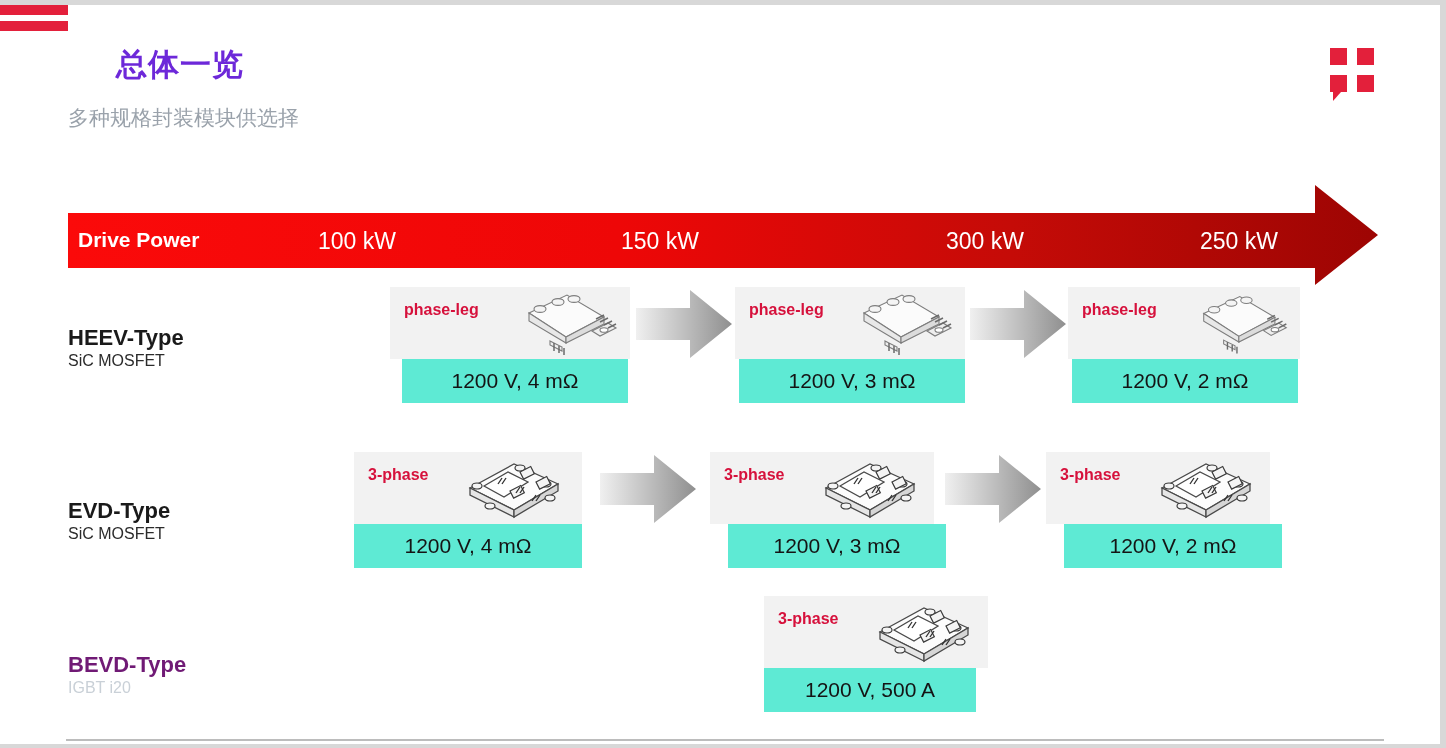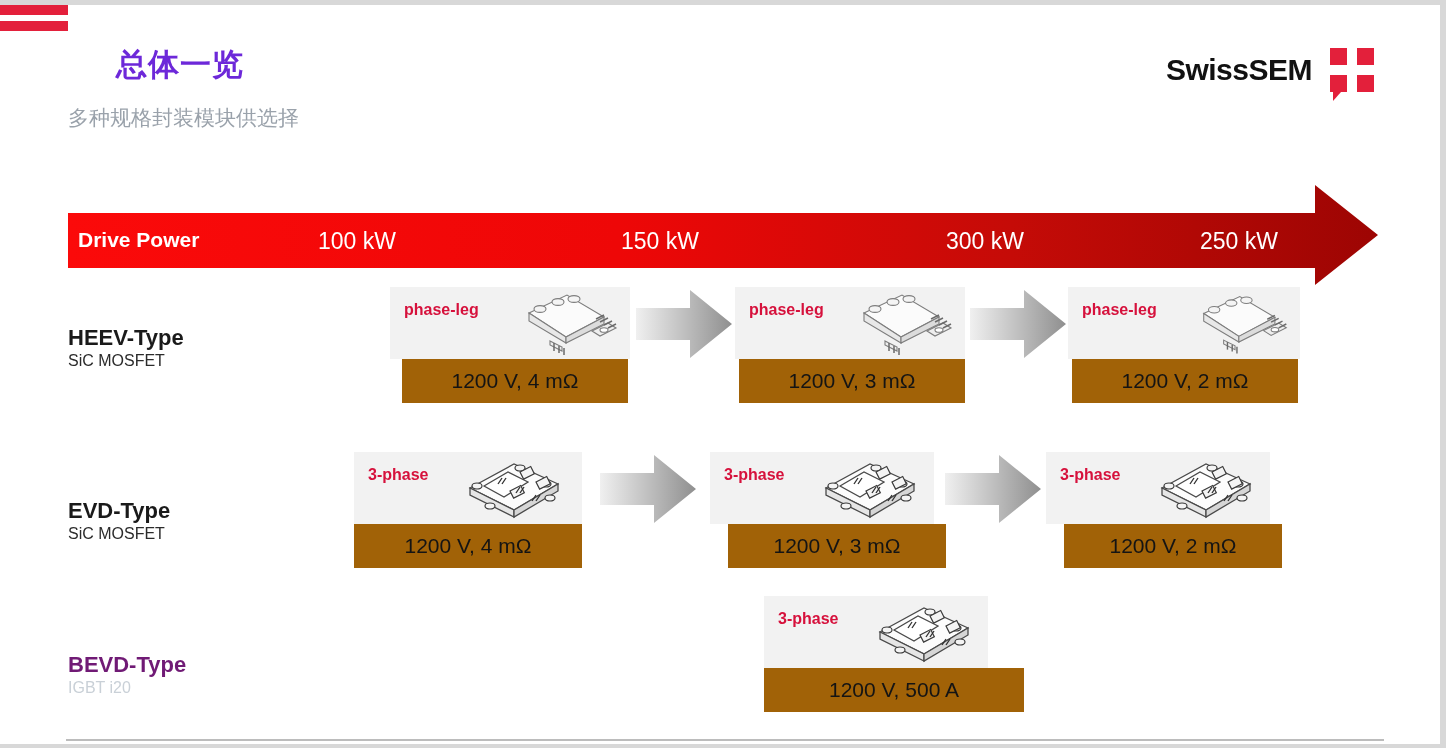"SwissSEM" div.logo-word { html: <div>SwissSEM</div> -> none }
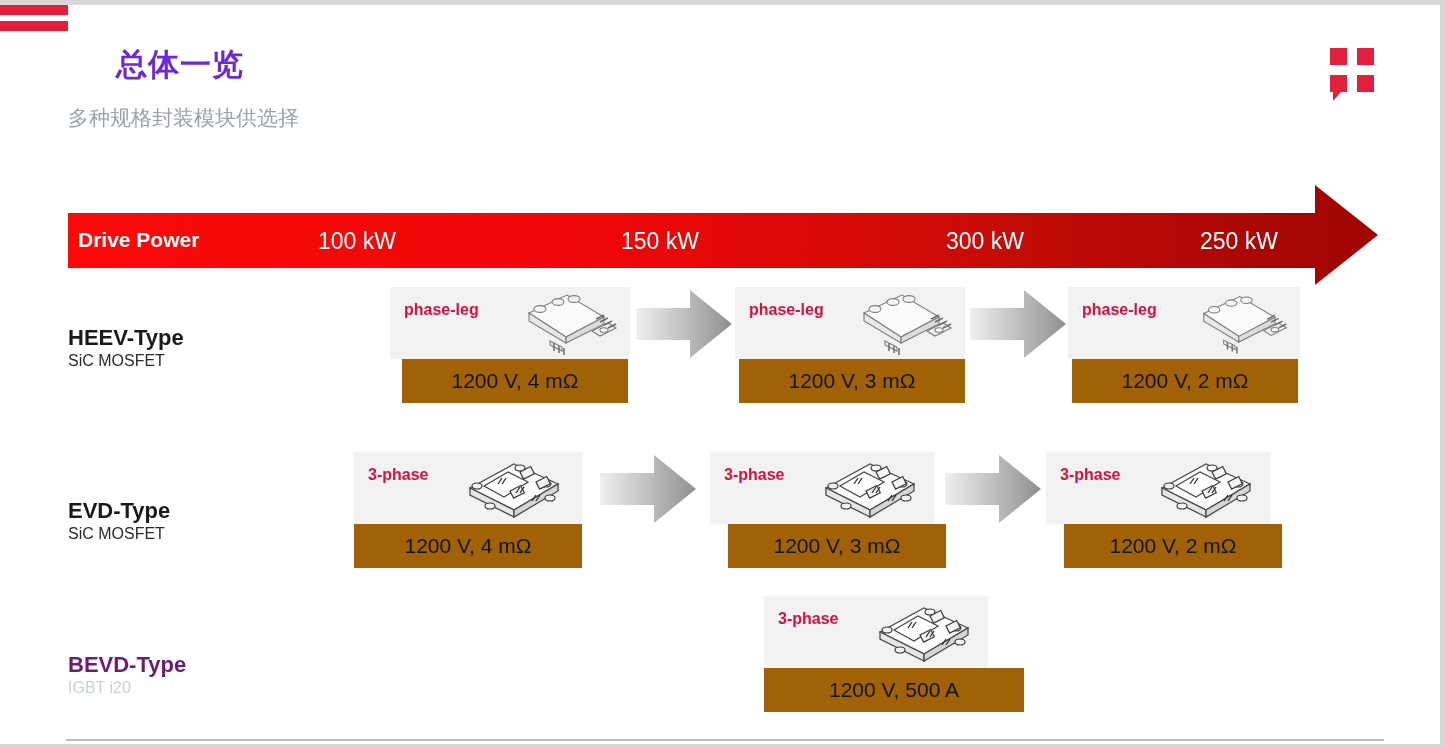"1200 V, 4 mΩ" .card-spec { background: #a16207 -> #5eead4 }
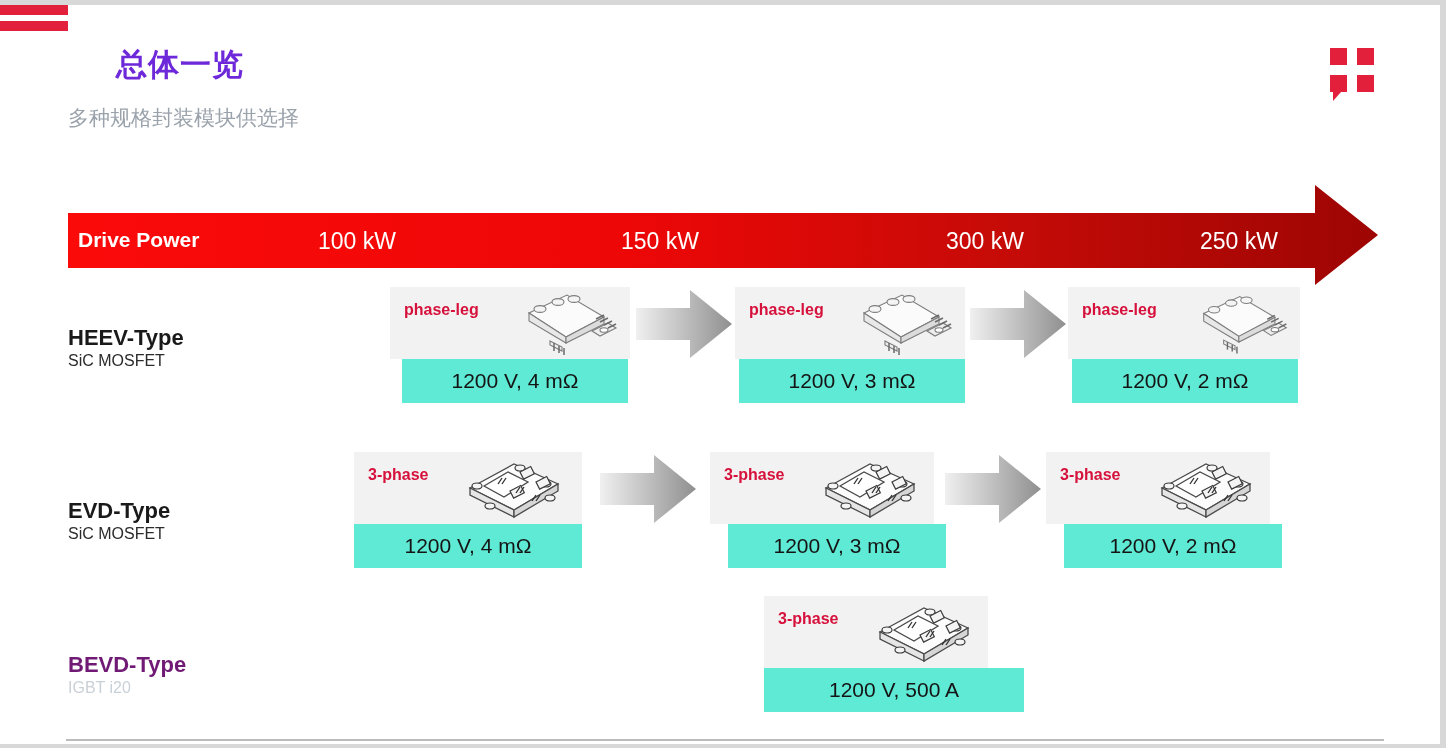"1200 V, 500 A" div.card-spec { width: 260px -> 212px }
